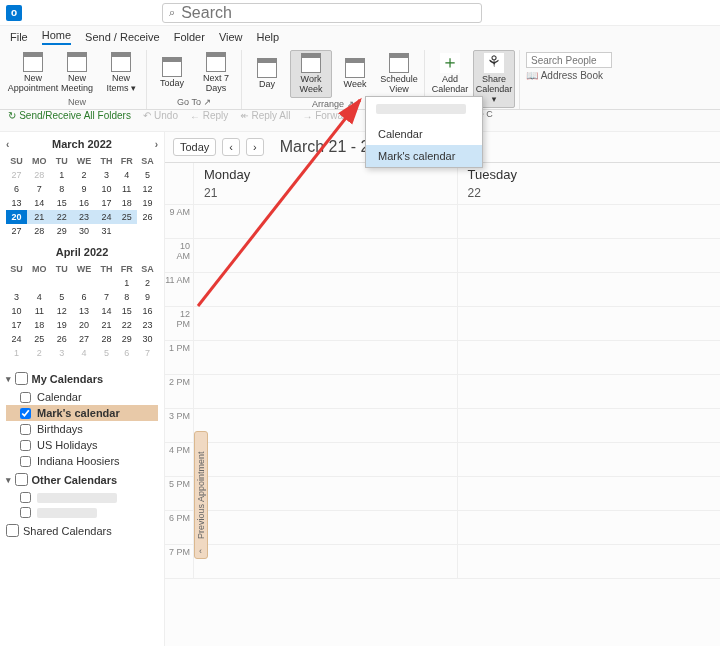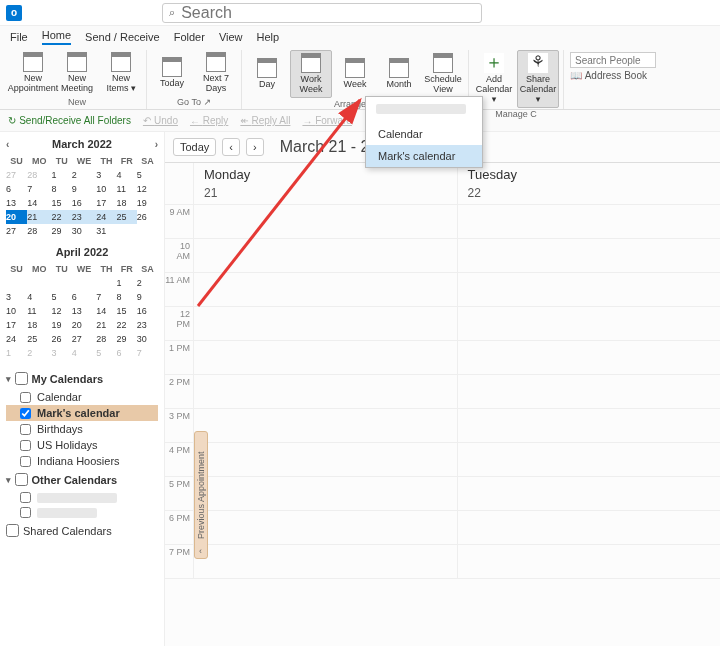"Month" div.rbtn { html: <div> <div></div> <span>Month</span> </div> -> none }
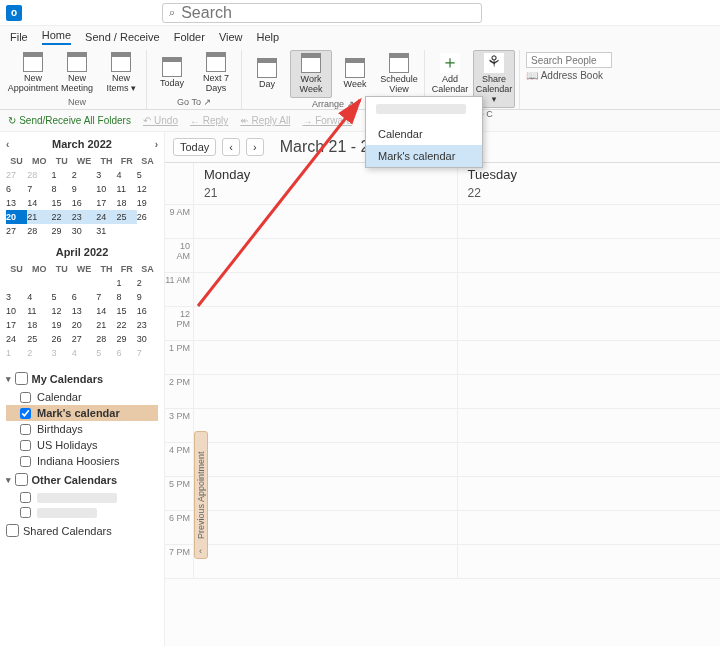"↻ Send/Receive All Folders" .toolbar2 { align-items: center -> flex-start }
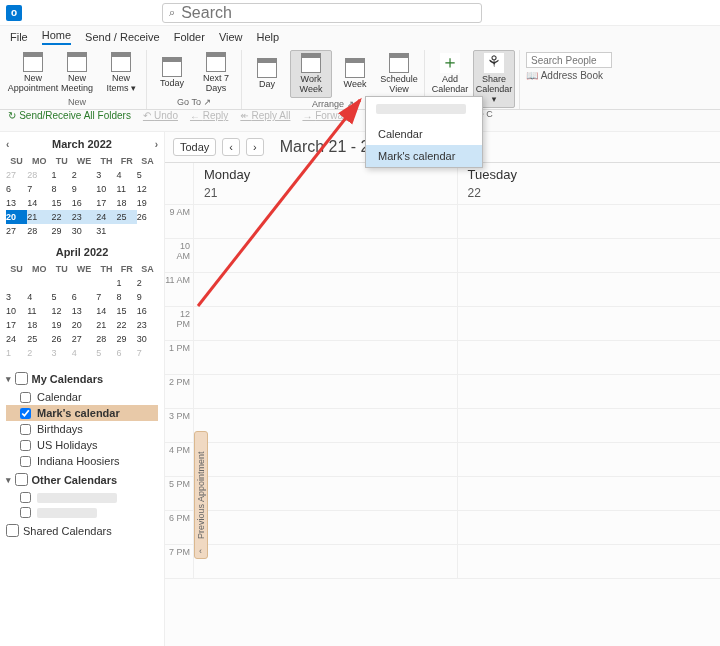"↶ Undo" .disabled { text-decoration: underline -> none }
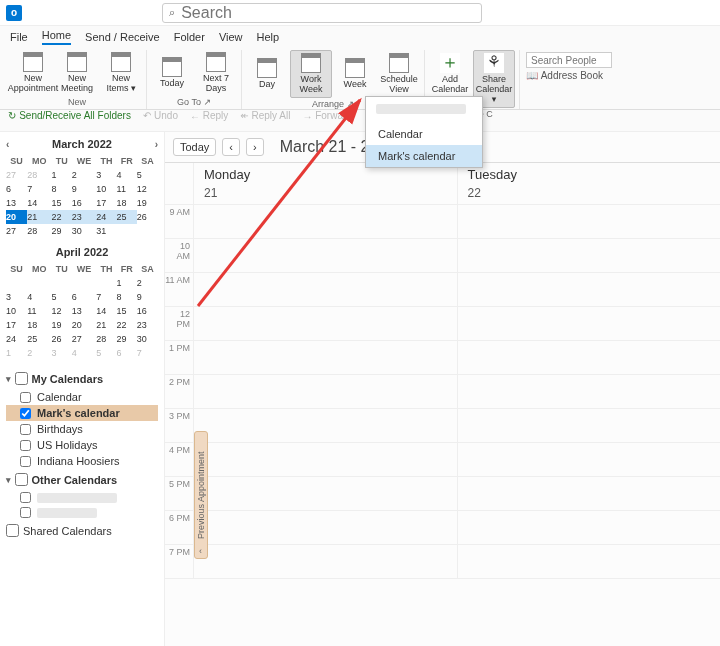"SU" .minical table { text-align: none -> center }
